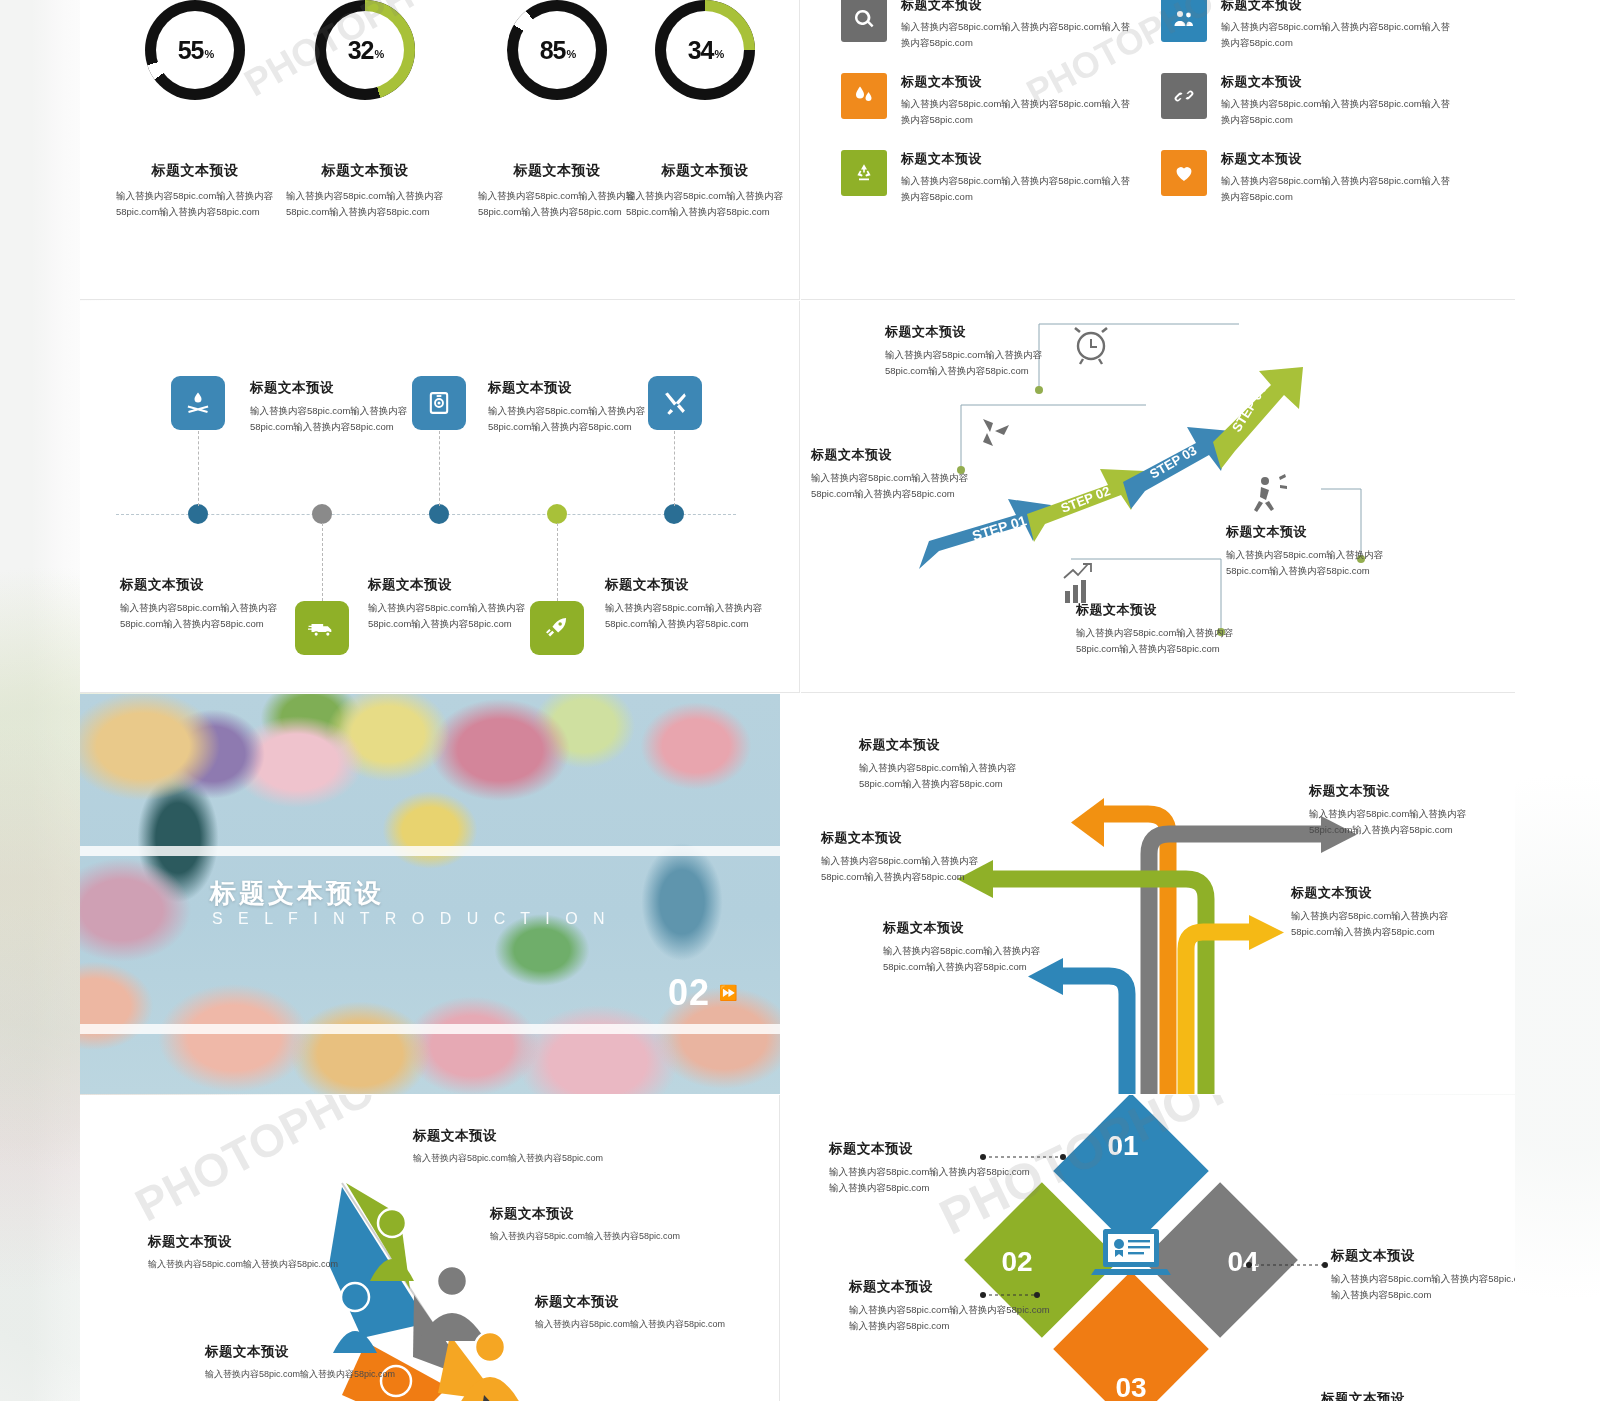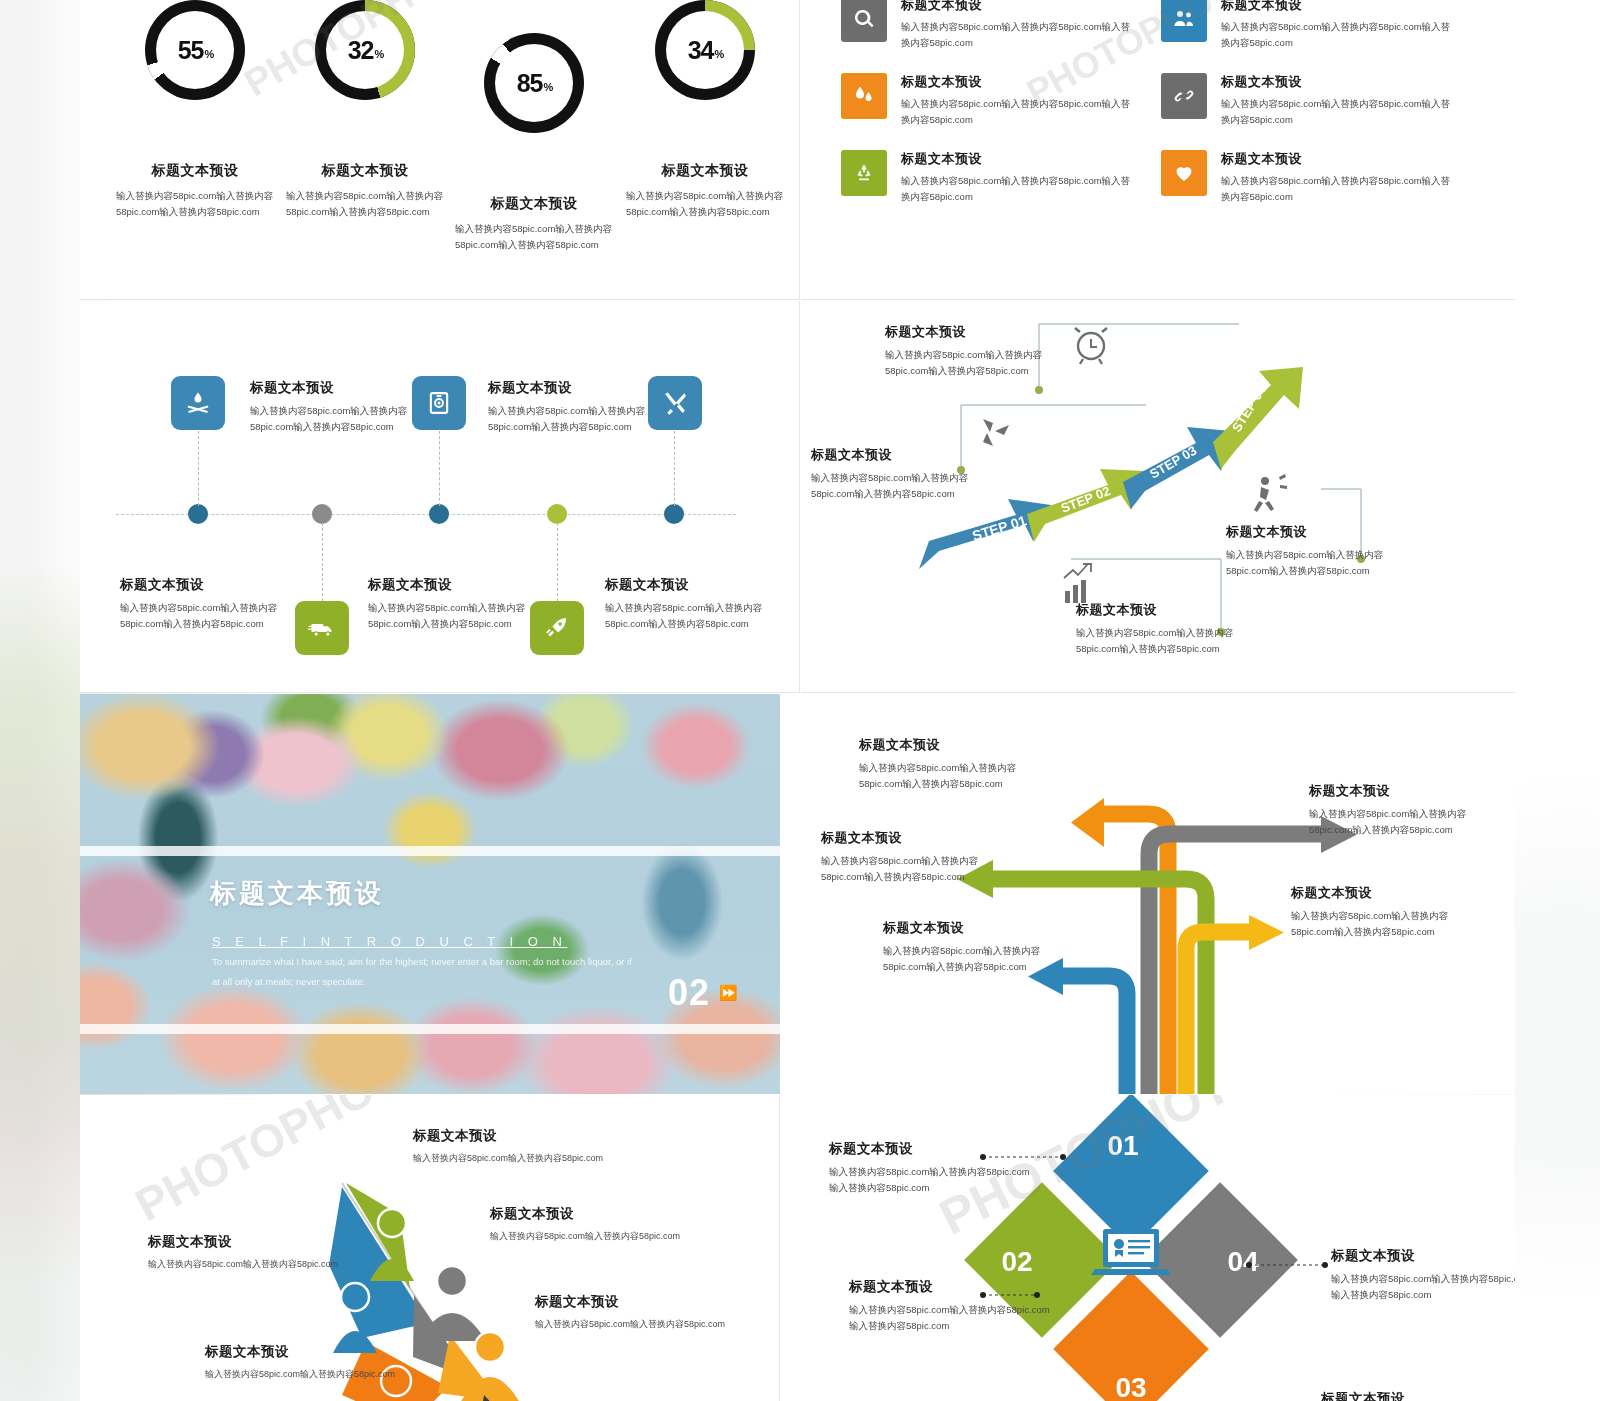"85" div.donut-col { left: 369px -> 392px; margin-top: 33px -> none }
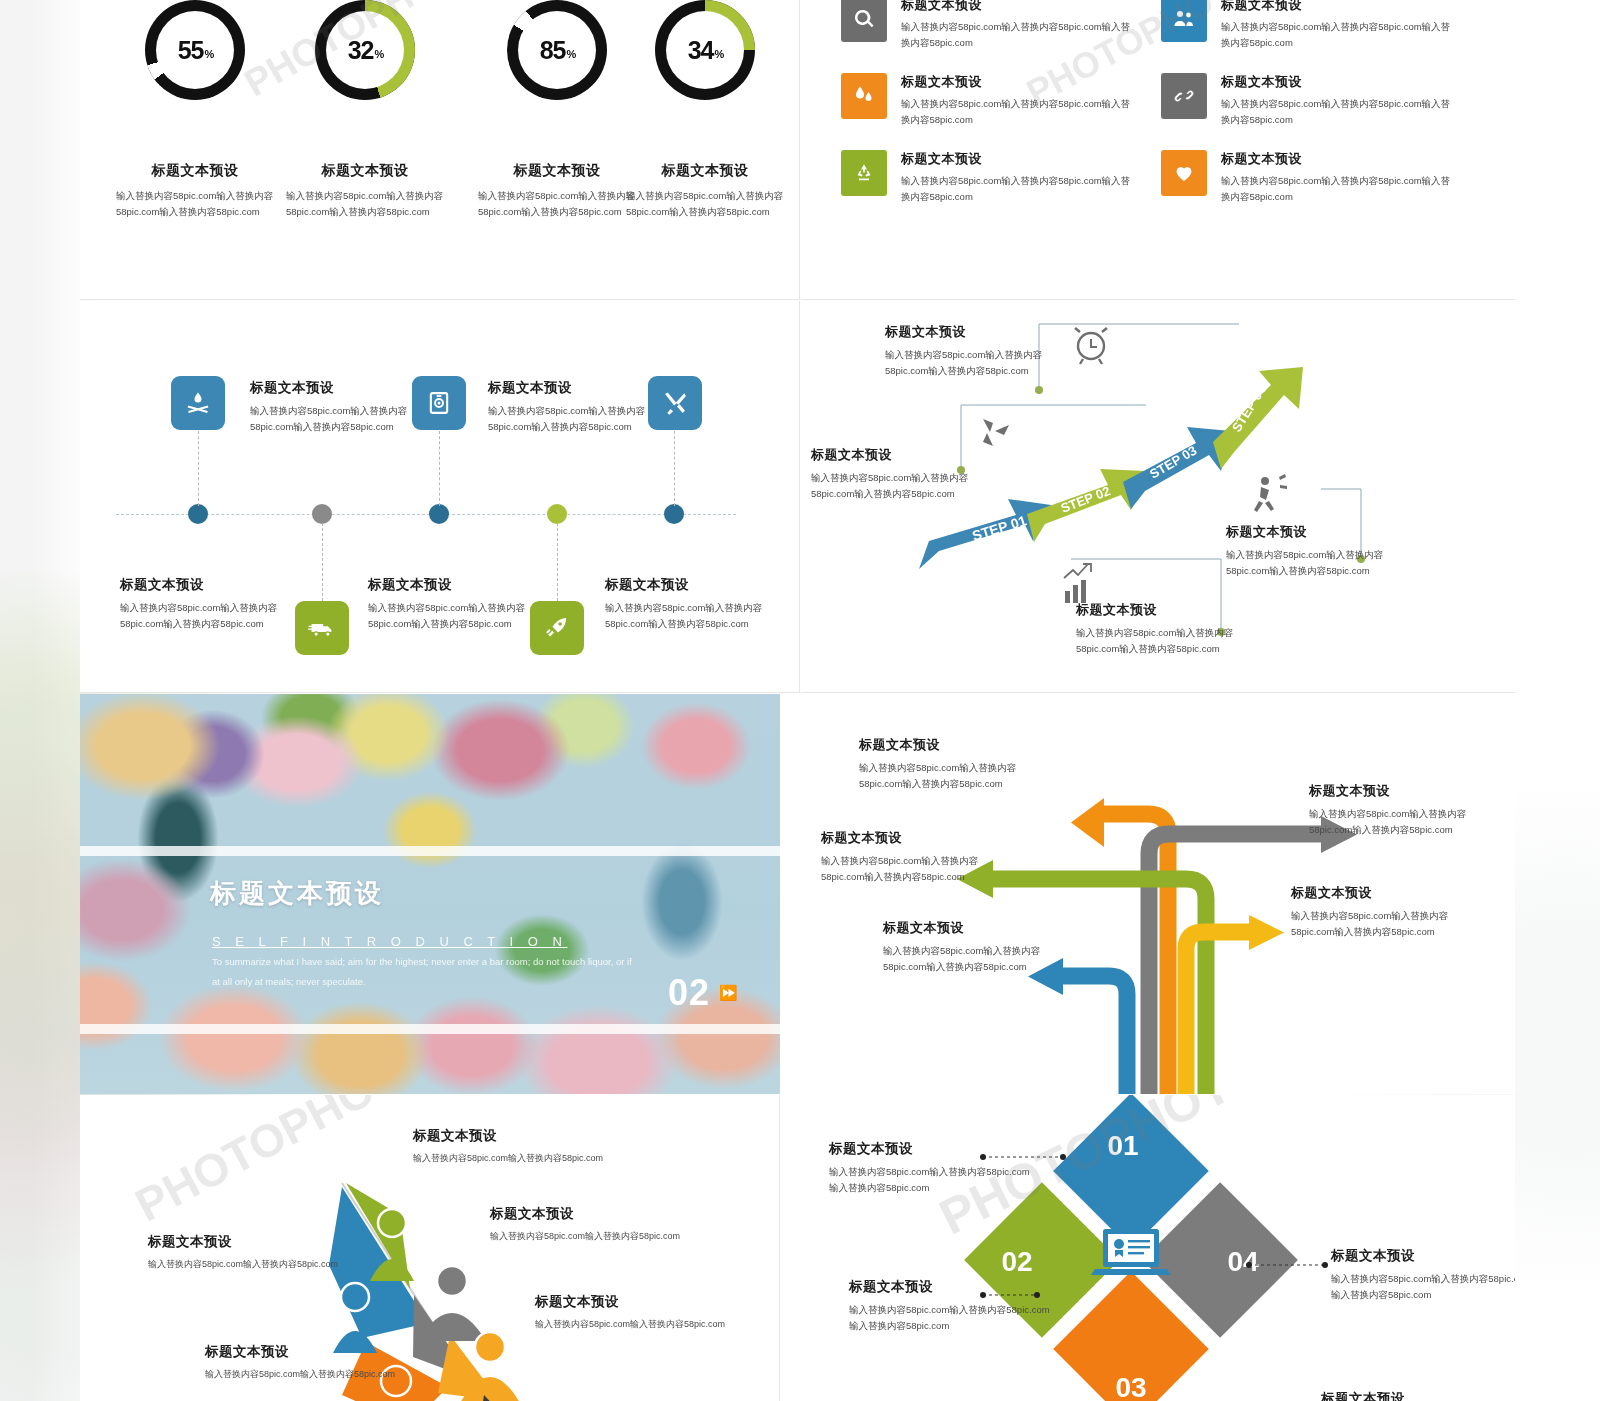"S E L F I" .fl-sub { font-size: 13px -> 16px; text-decoration: underline -> none; top: 240px -> 216px }
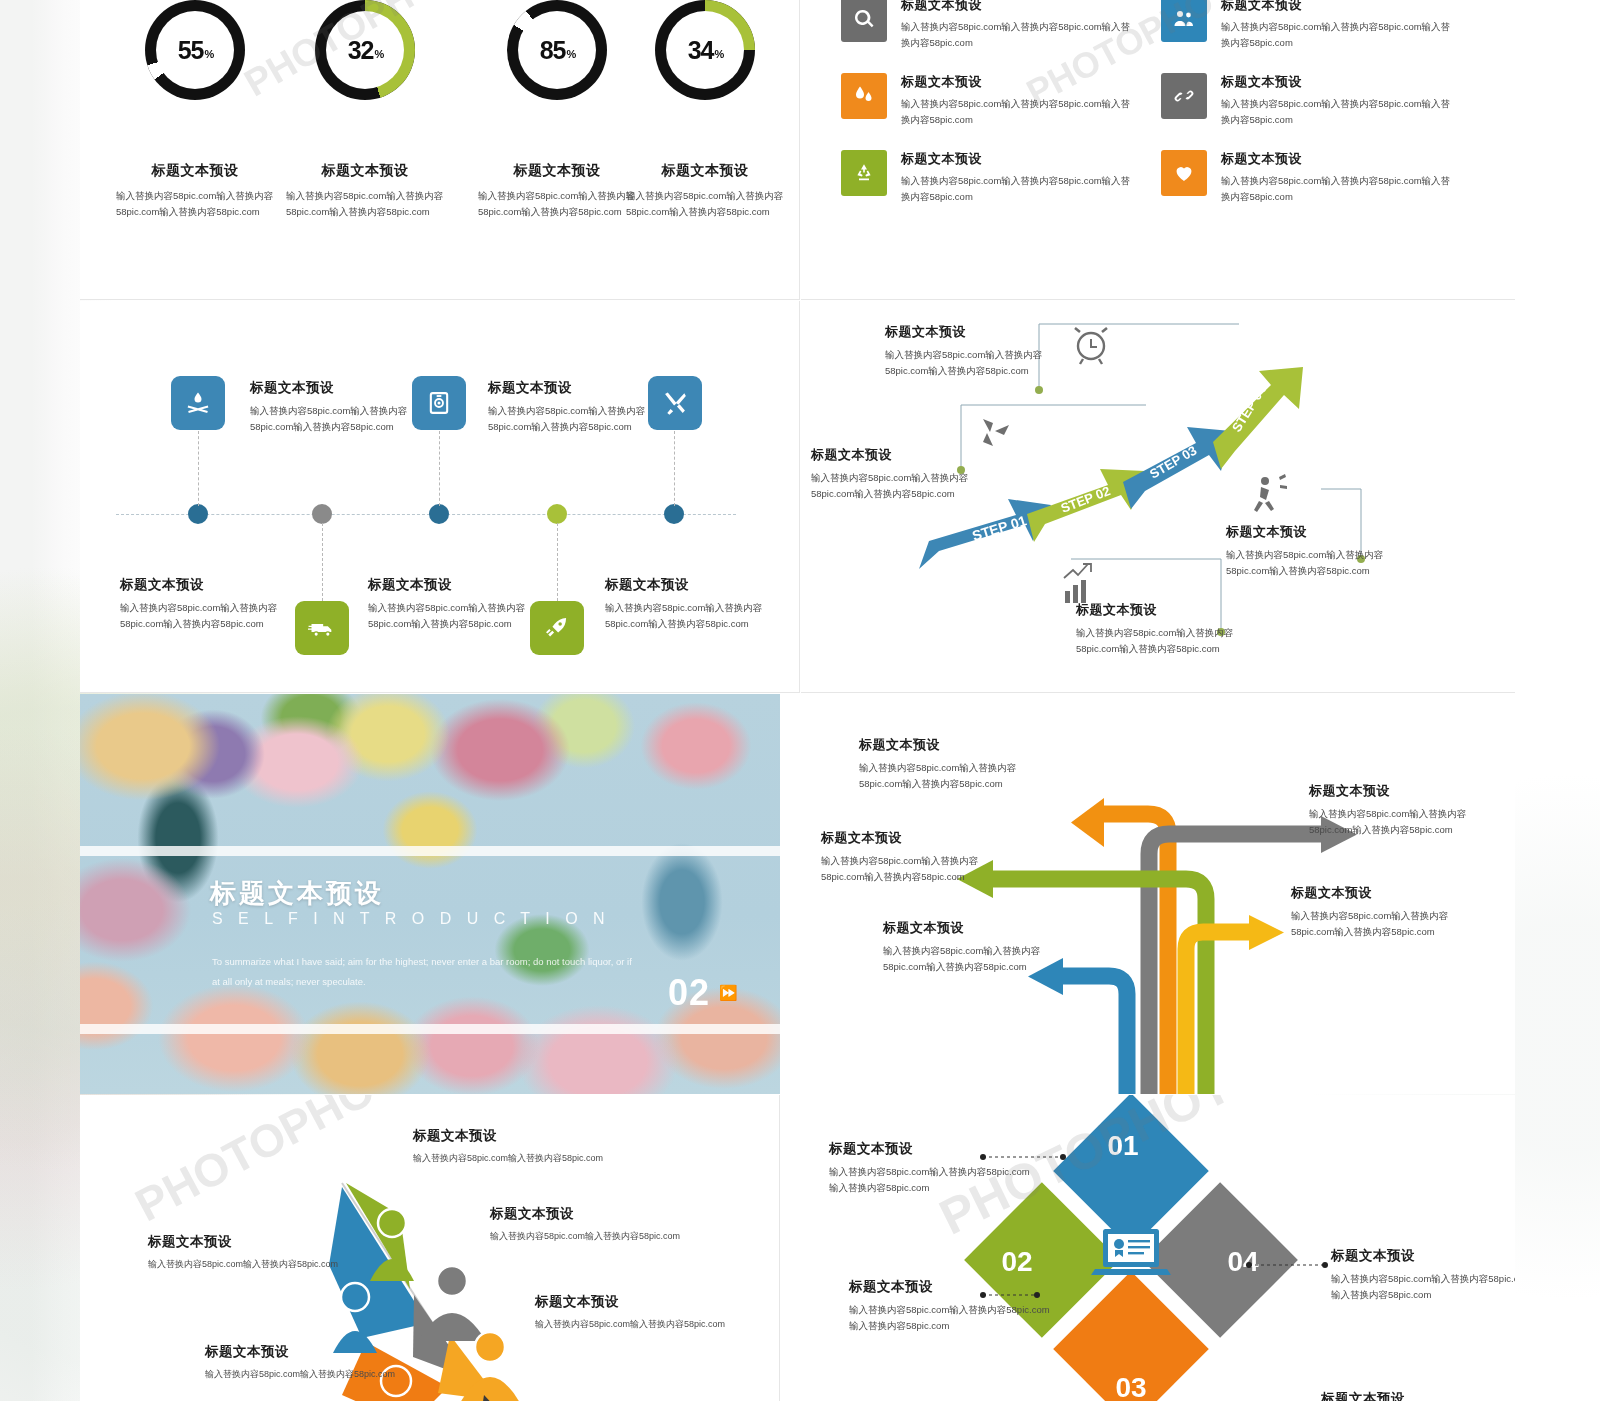"To summarize what I have" div.fl-desc { html: <div>To summarize what I have said; aim for the highest; never enter a bar room; do not touch liquor, or if at all only at meals; never speculate.</div> -> none }
